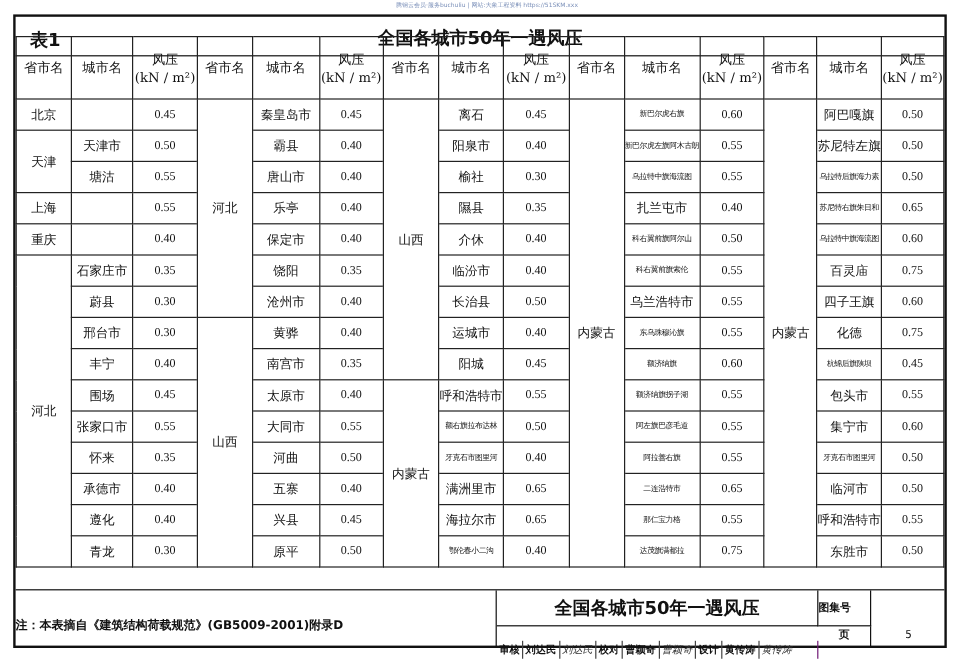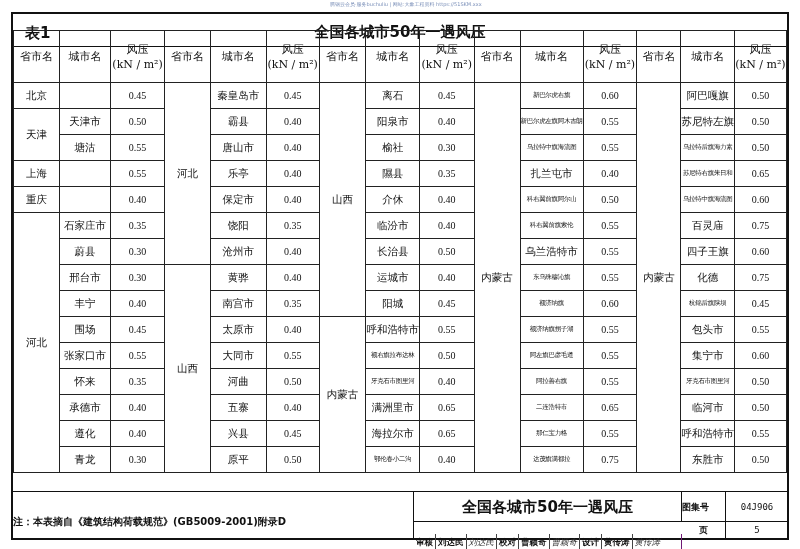"04J906" div.tb-atlas-val { html: <div>04J906</div> -> none }
